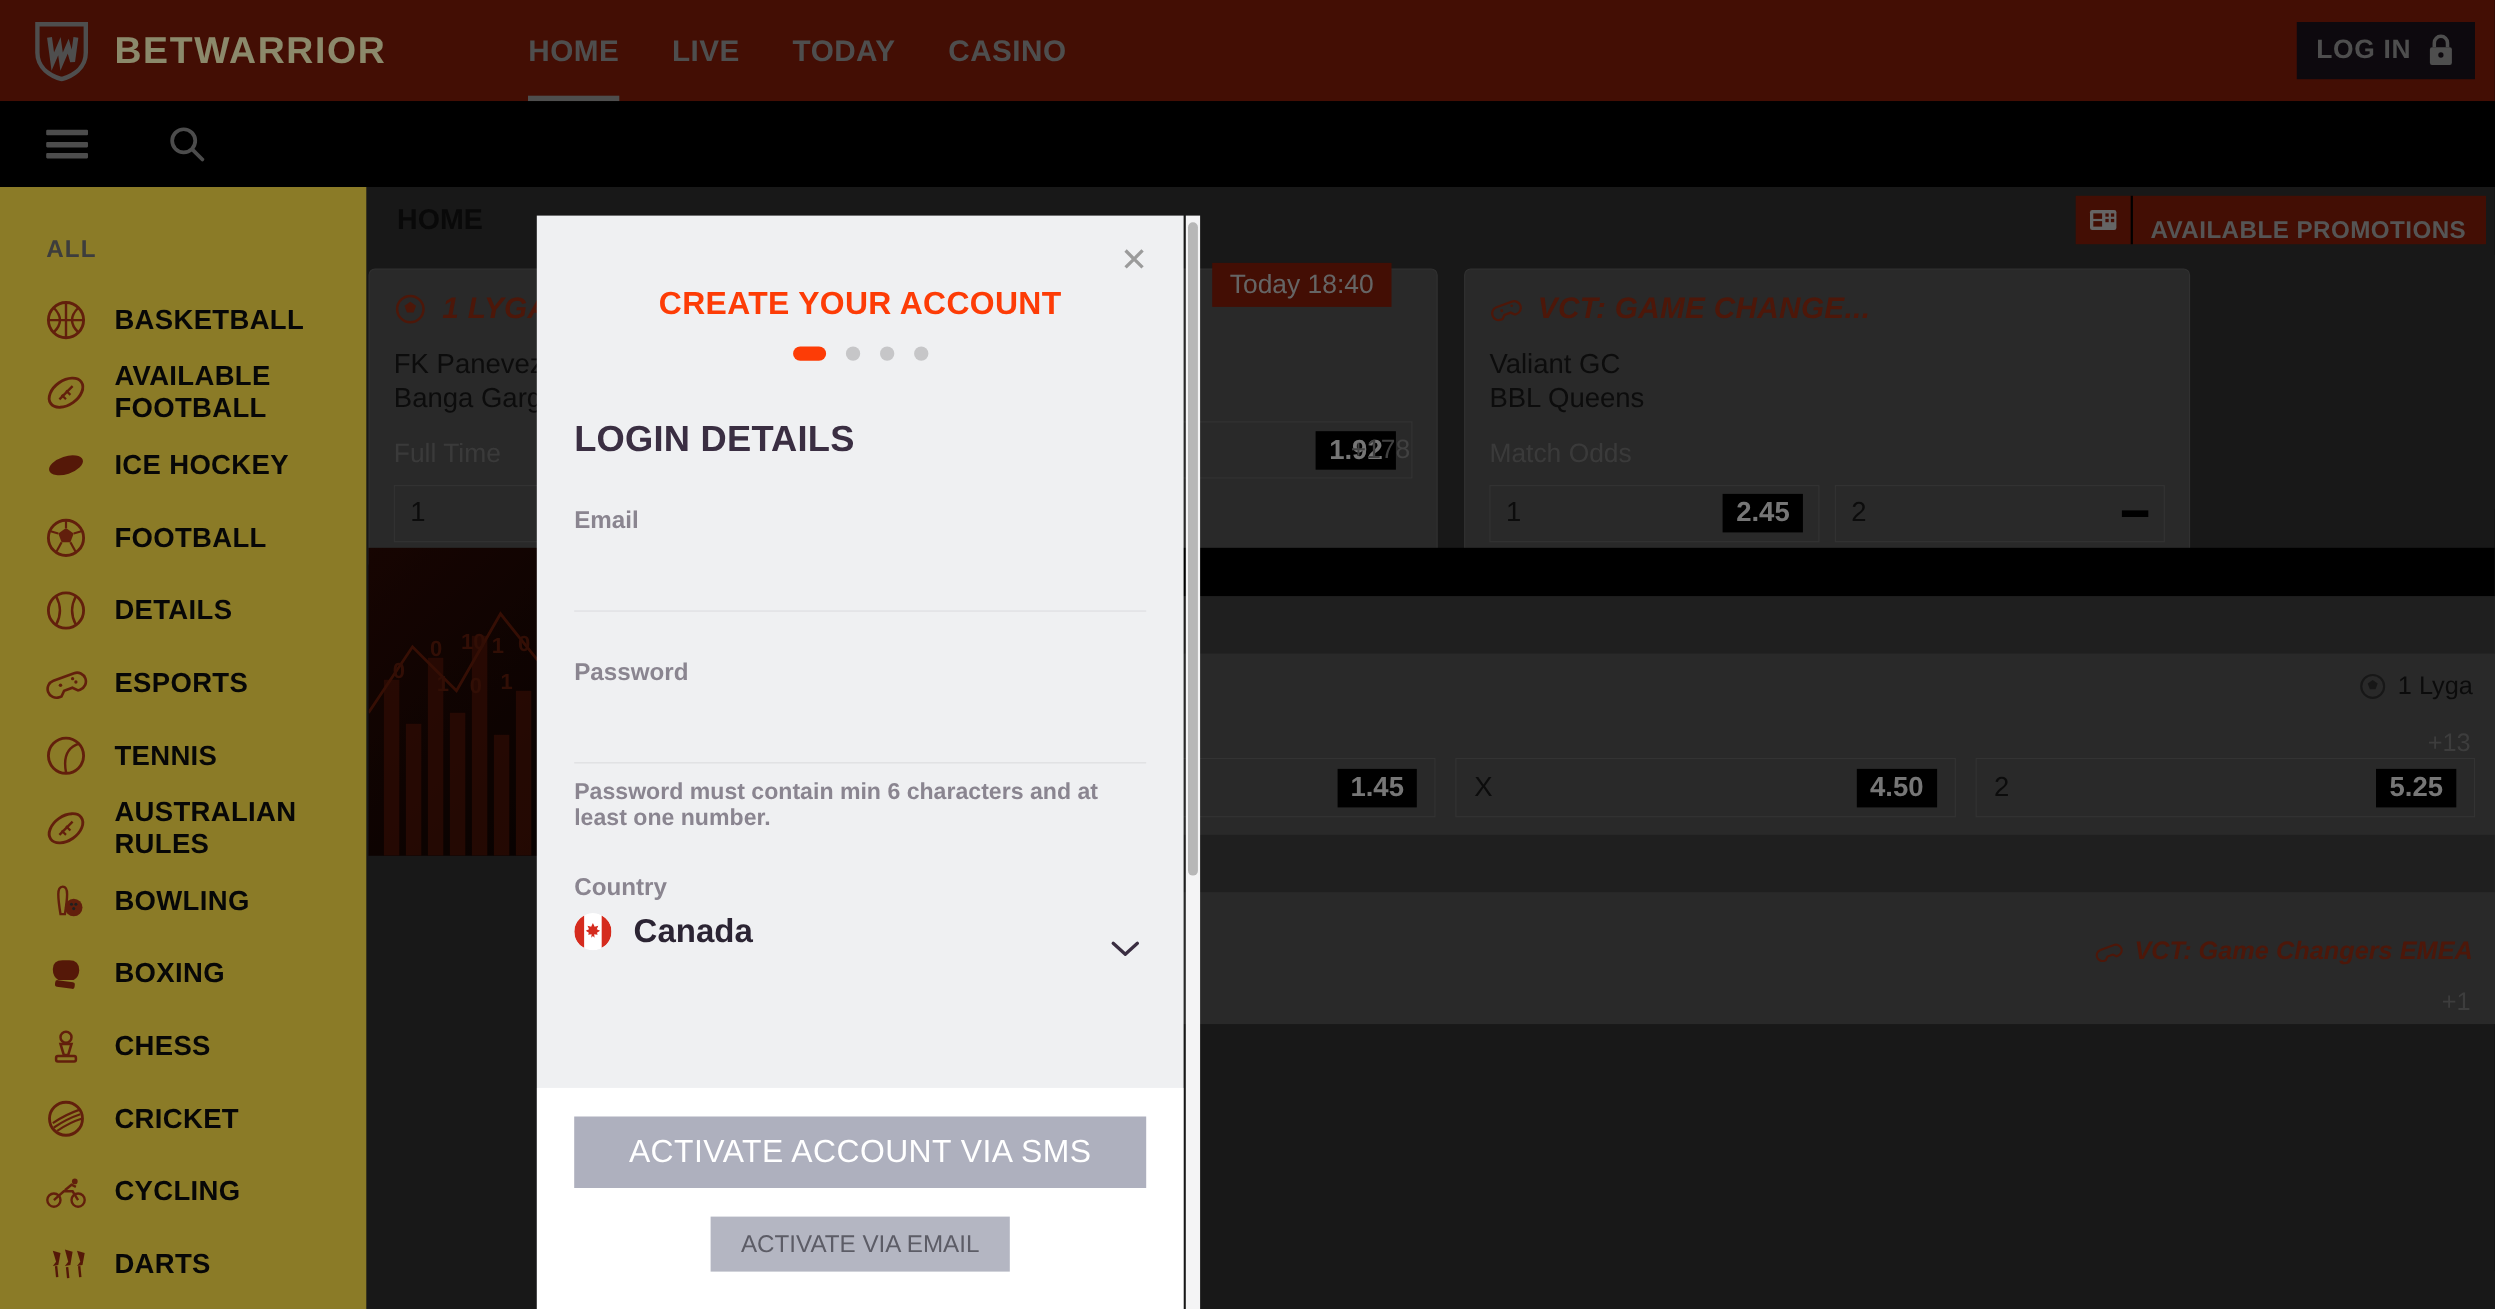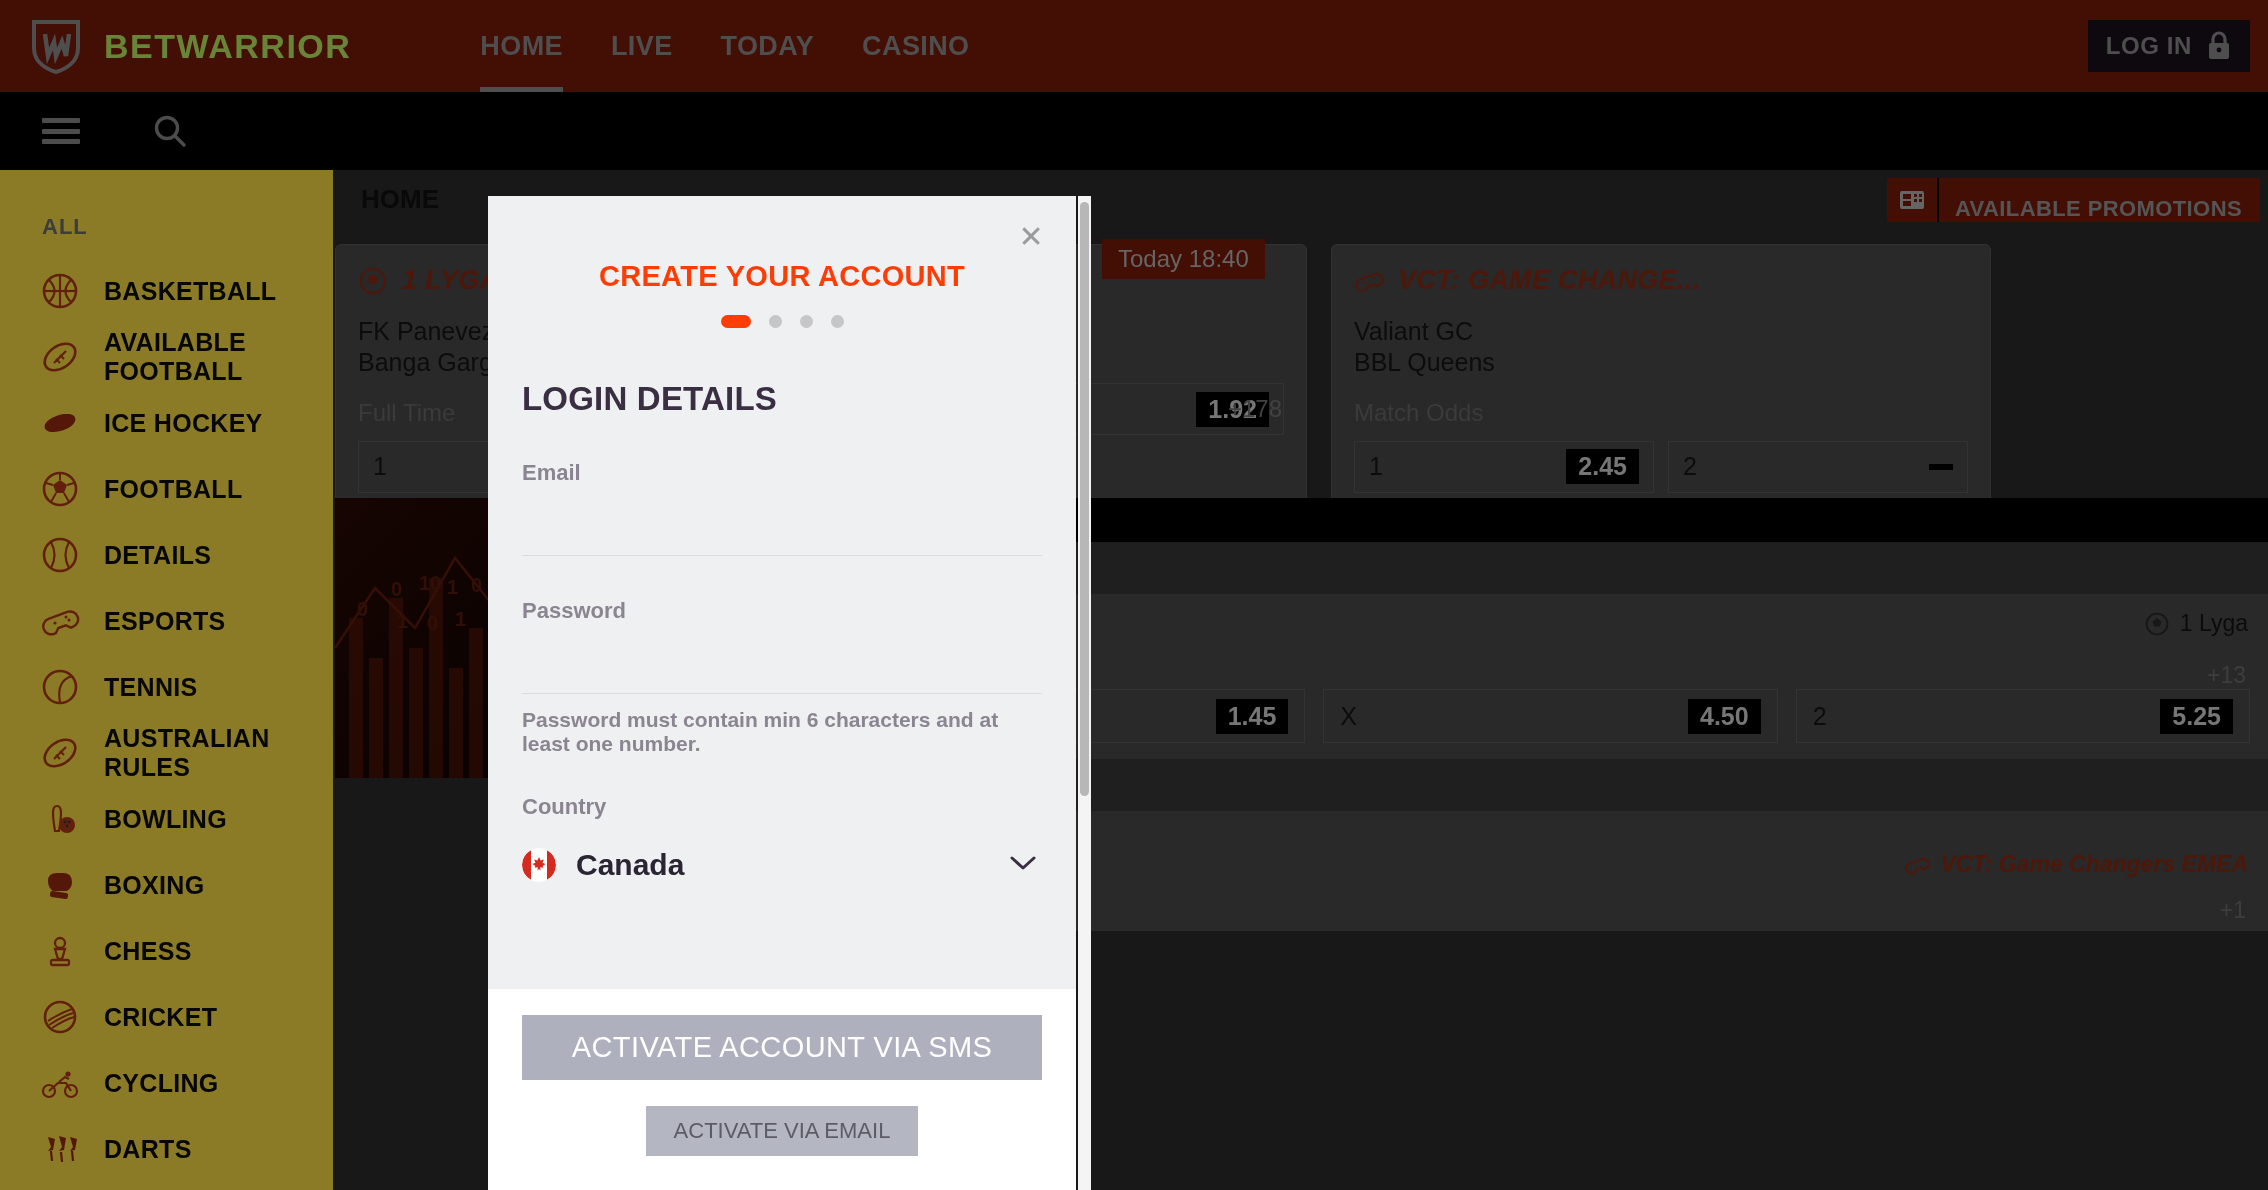"BETWARRIOR" .brand-name { color: #bef264 -> #fef9c3 }
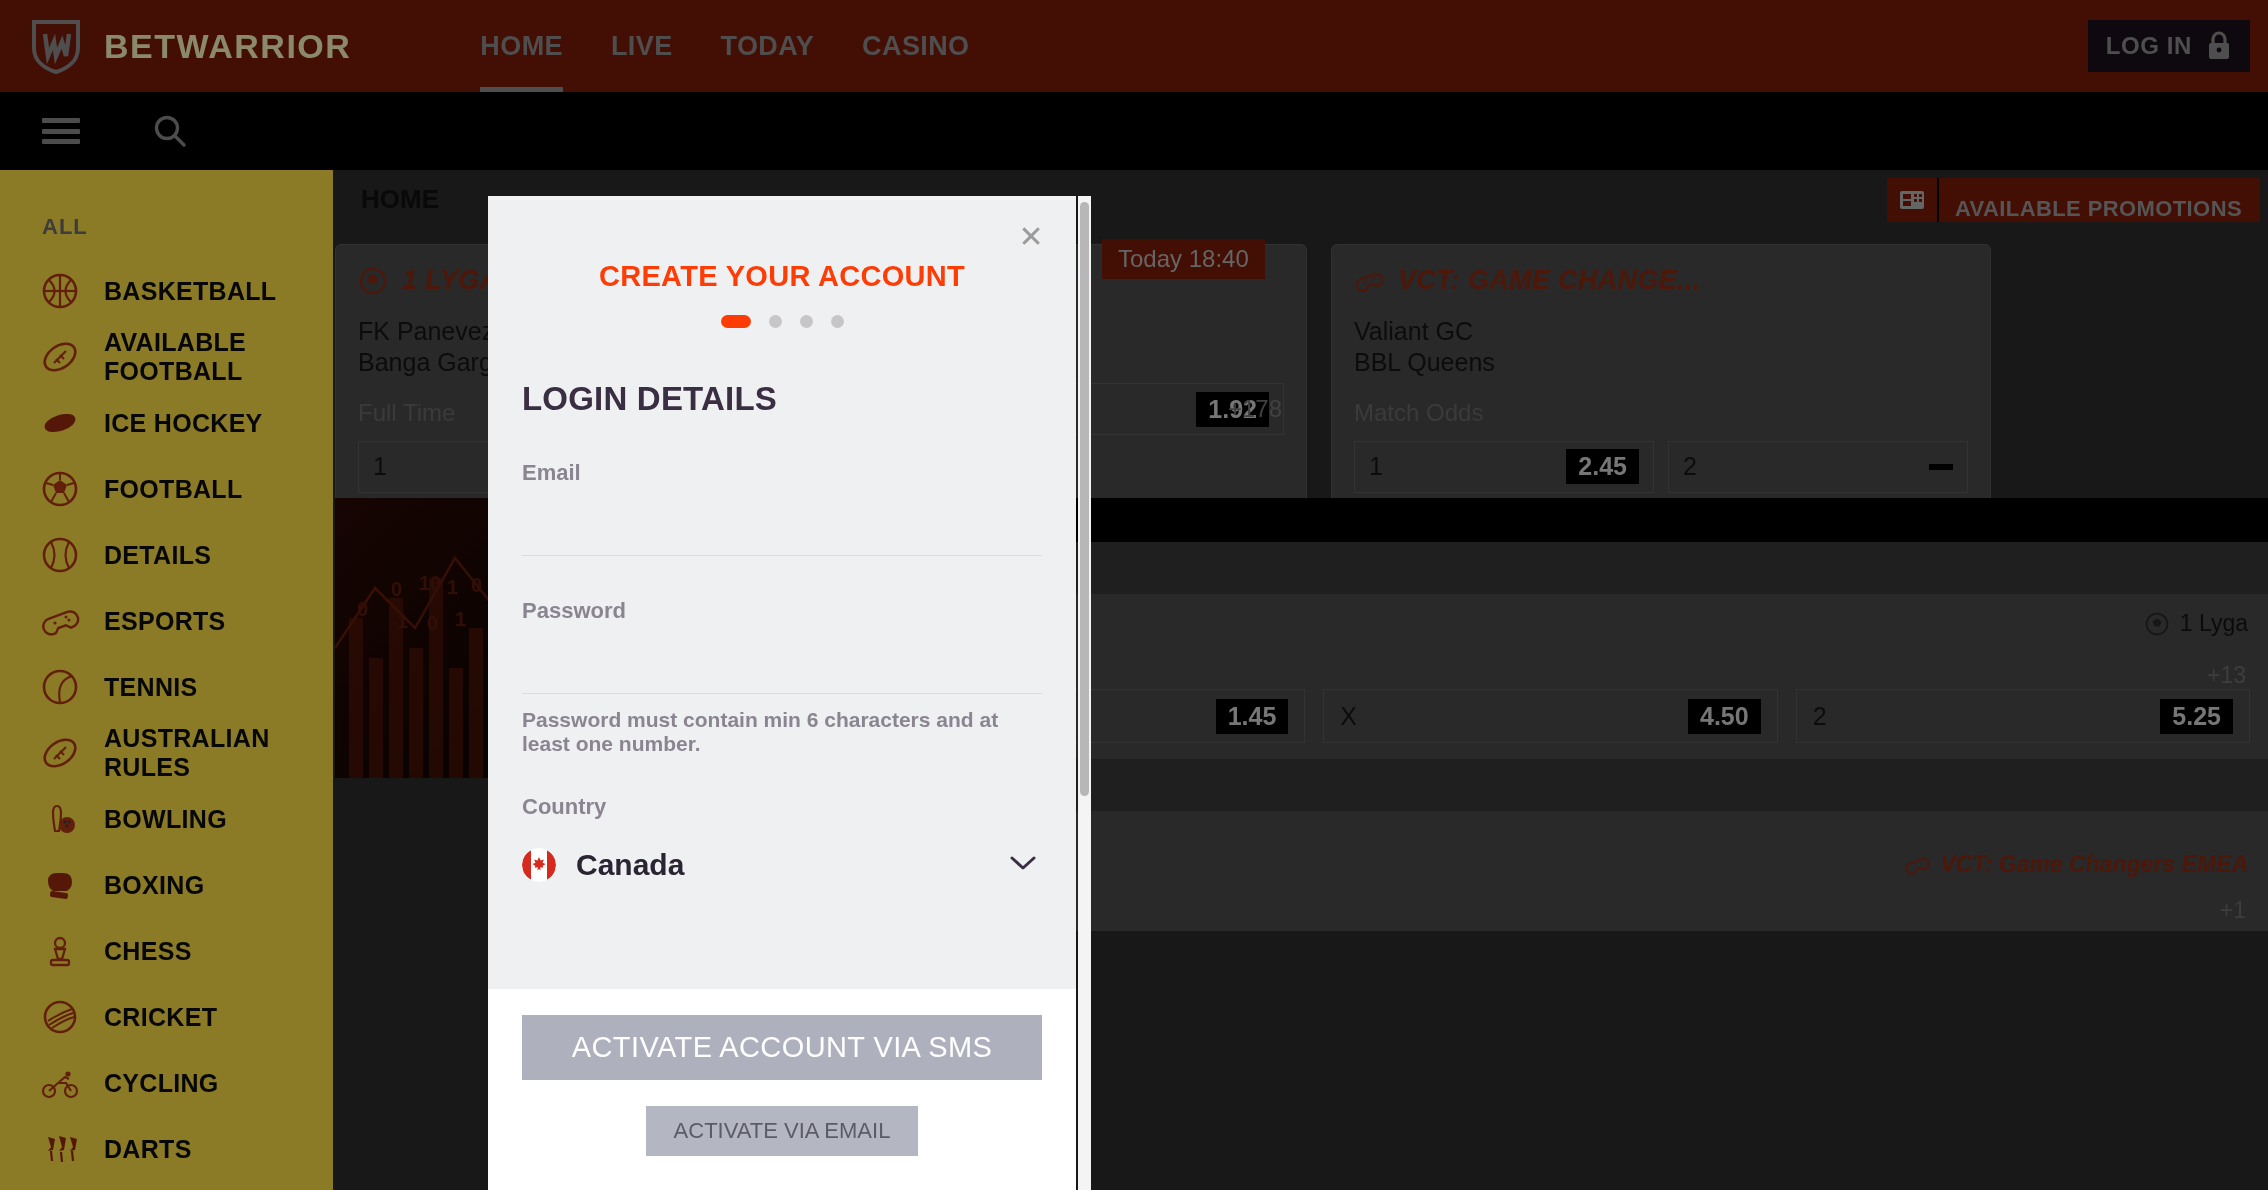"Canada" .country-select { align-items: center -> flex-start }
